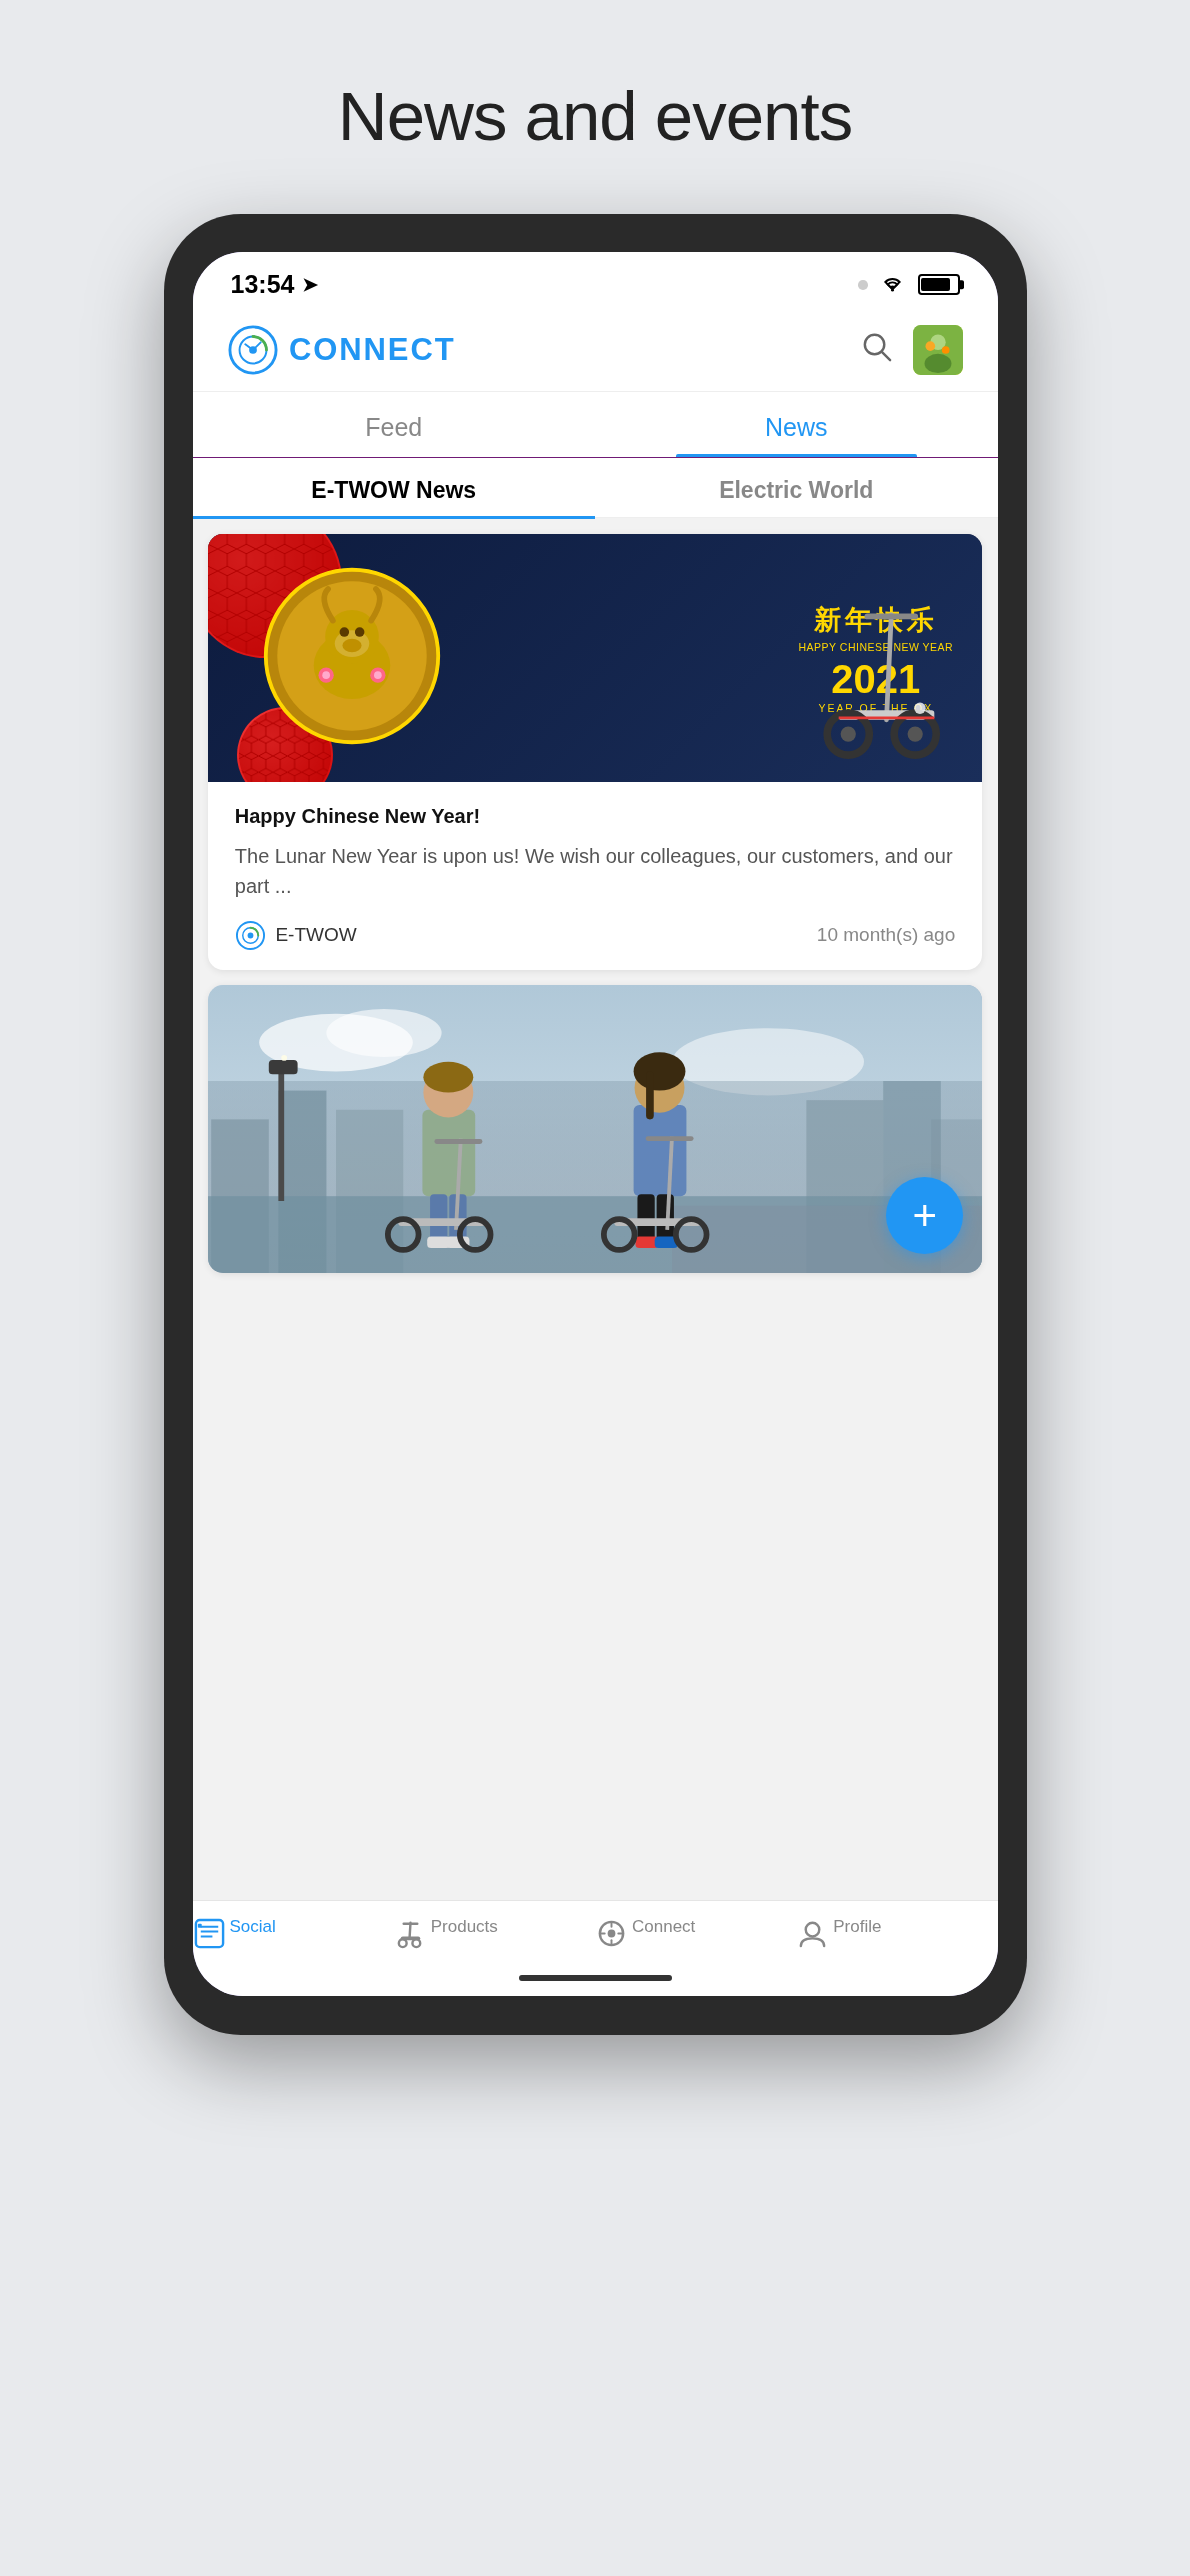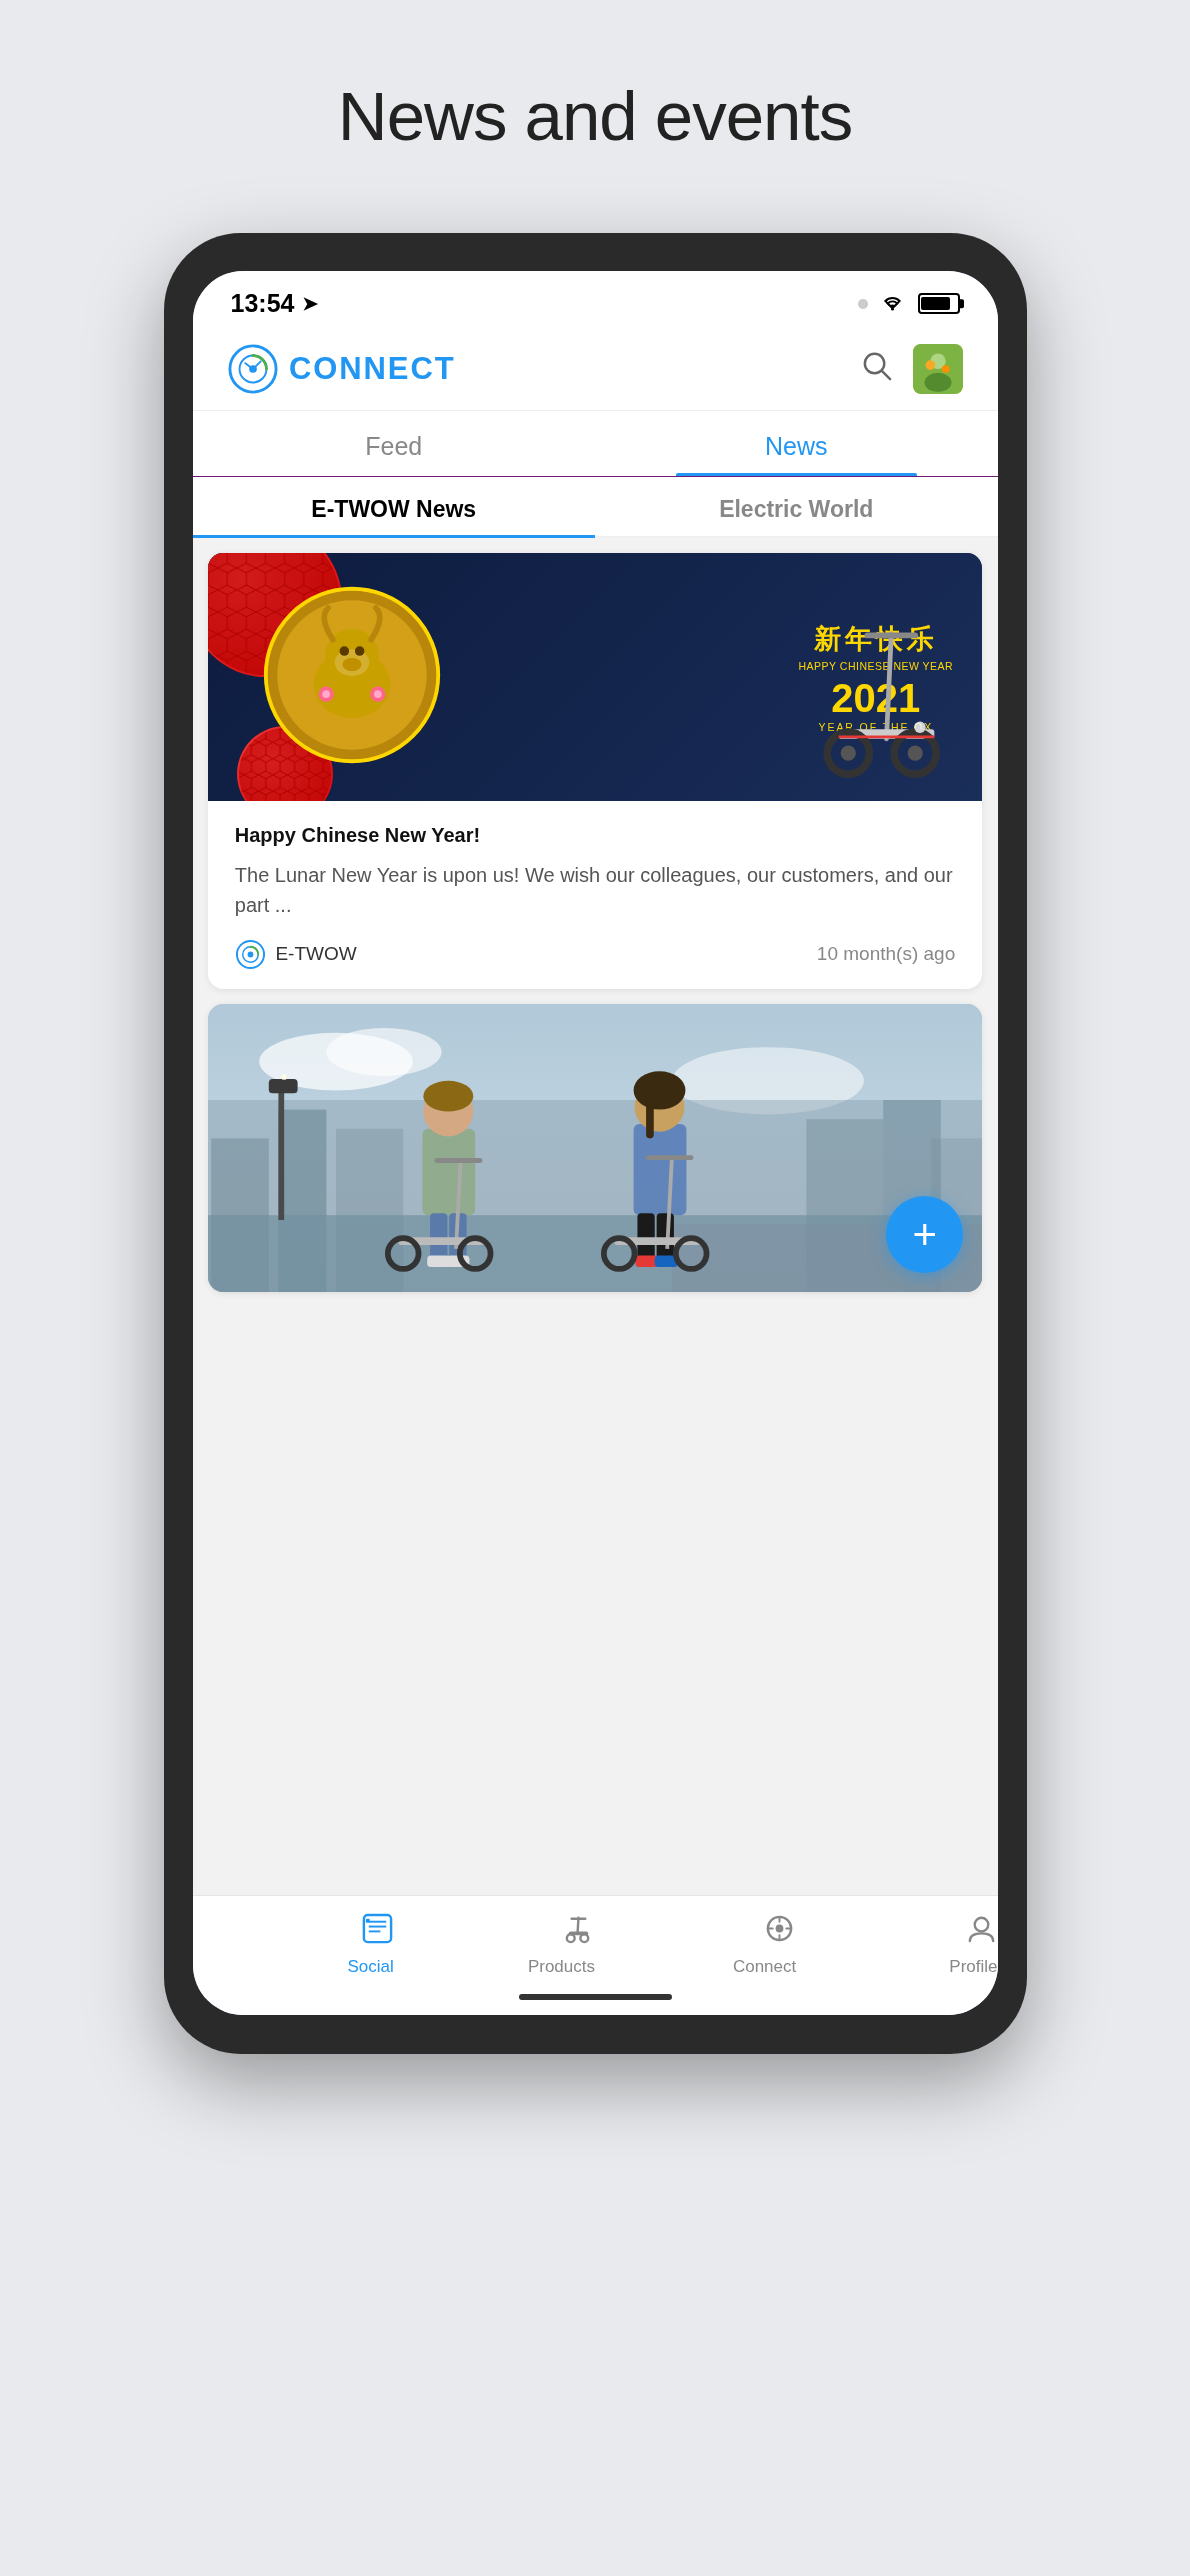"News and events" .page-title { margin-bottom: 77px -> 58px }
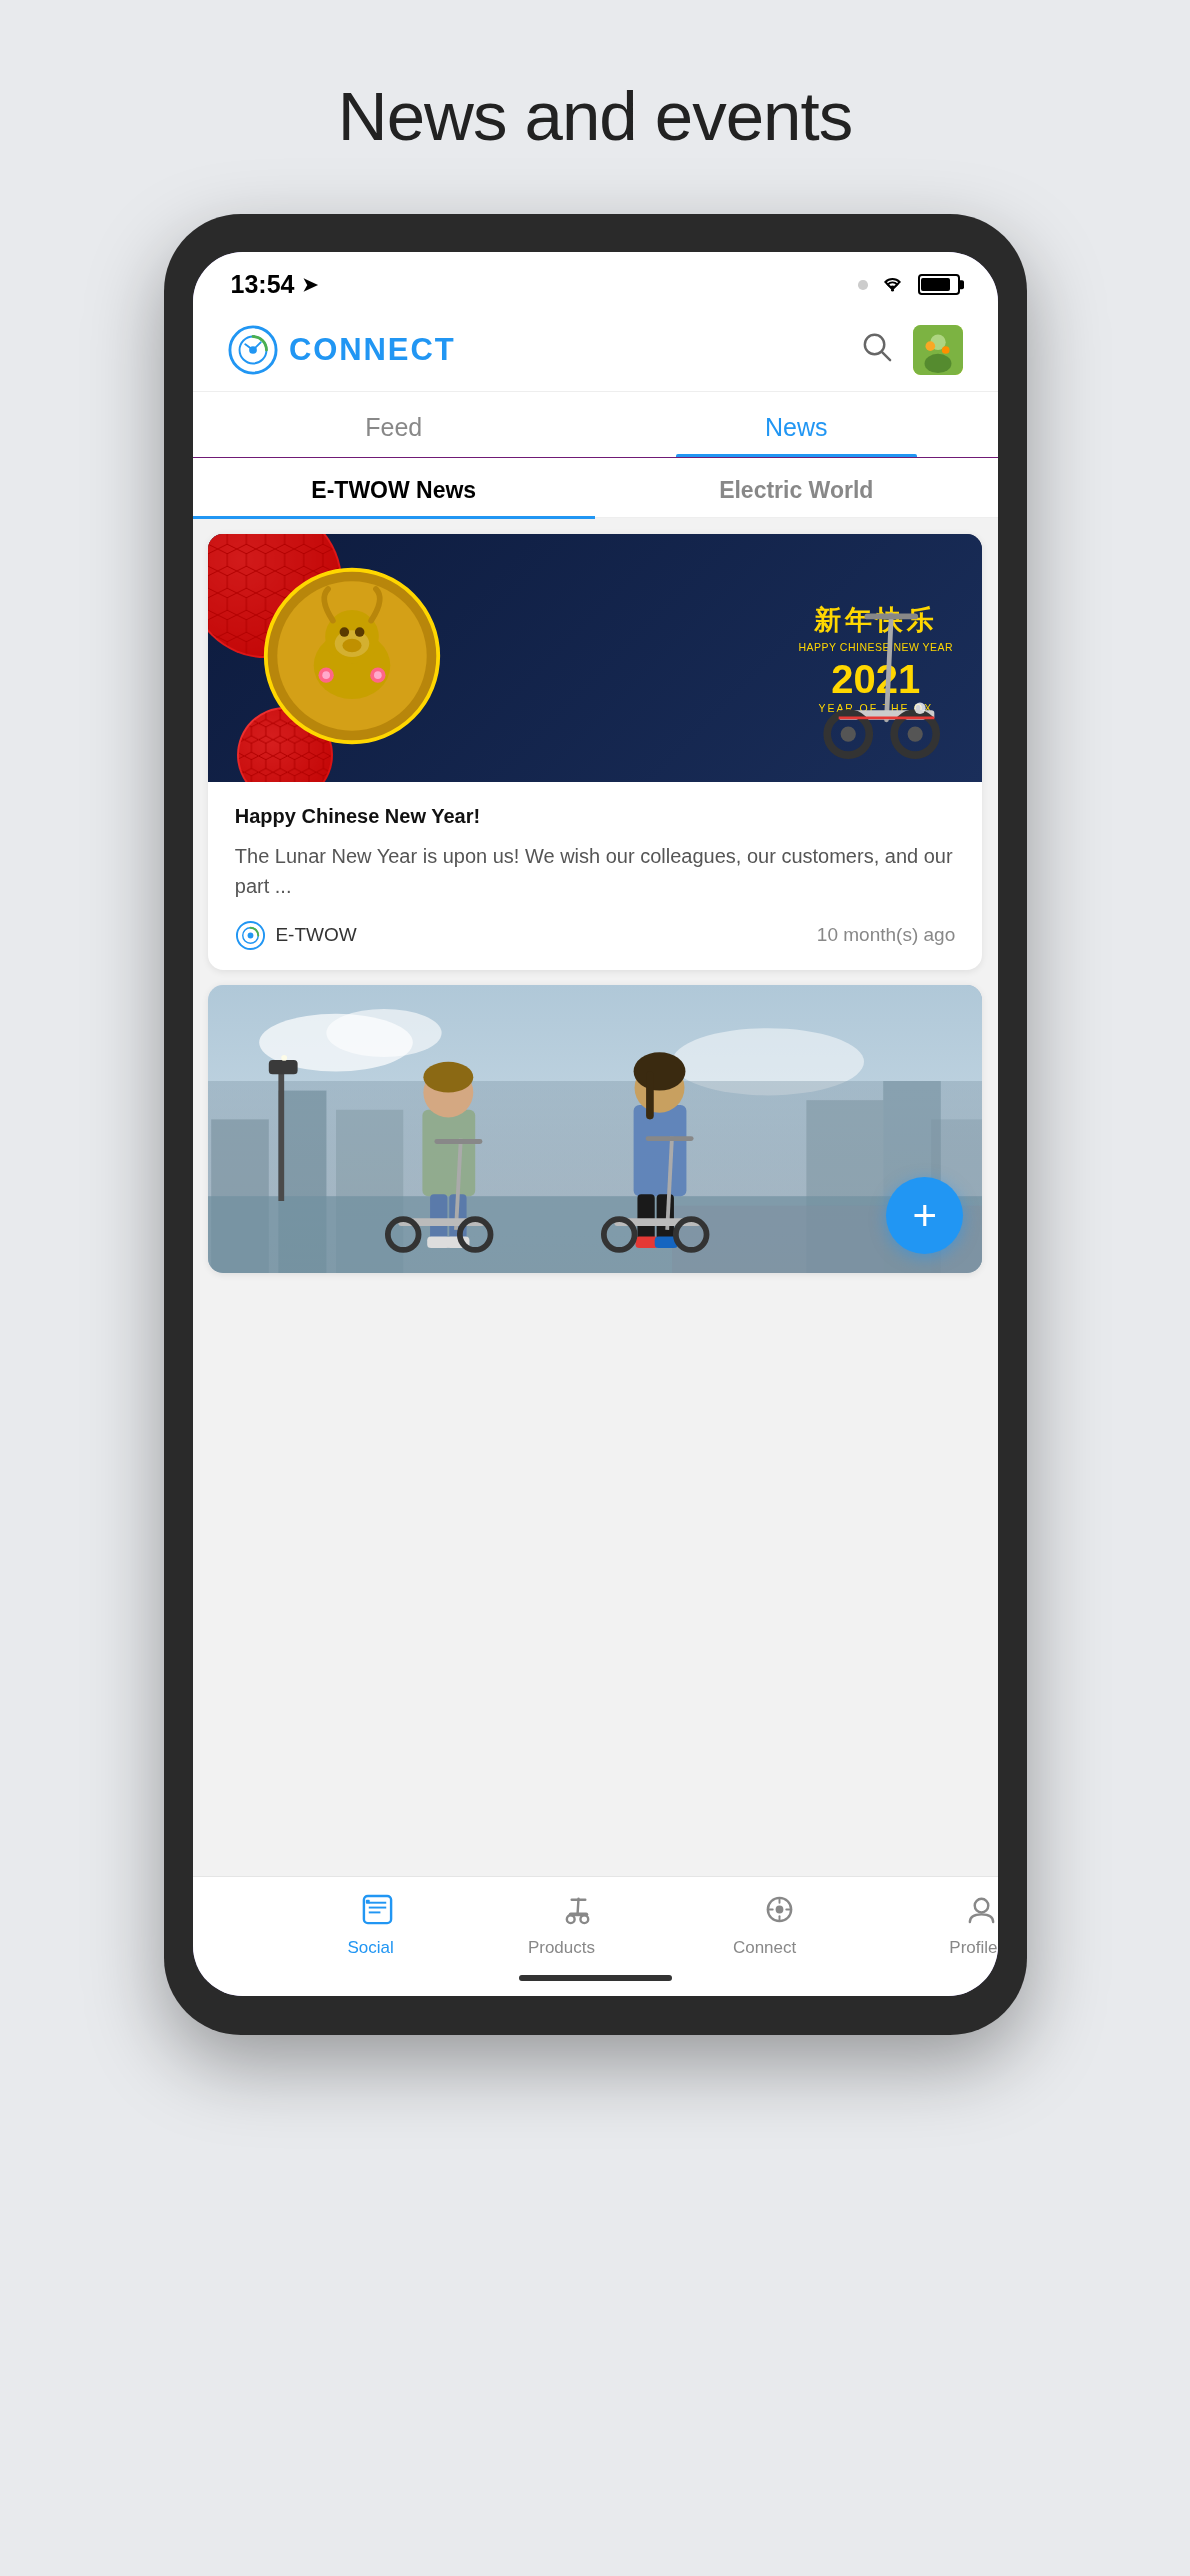"Social" .nav-item { align-items: flex-end -> flex-start; flex-direction: column -> row }
